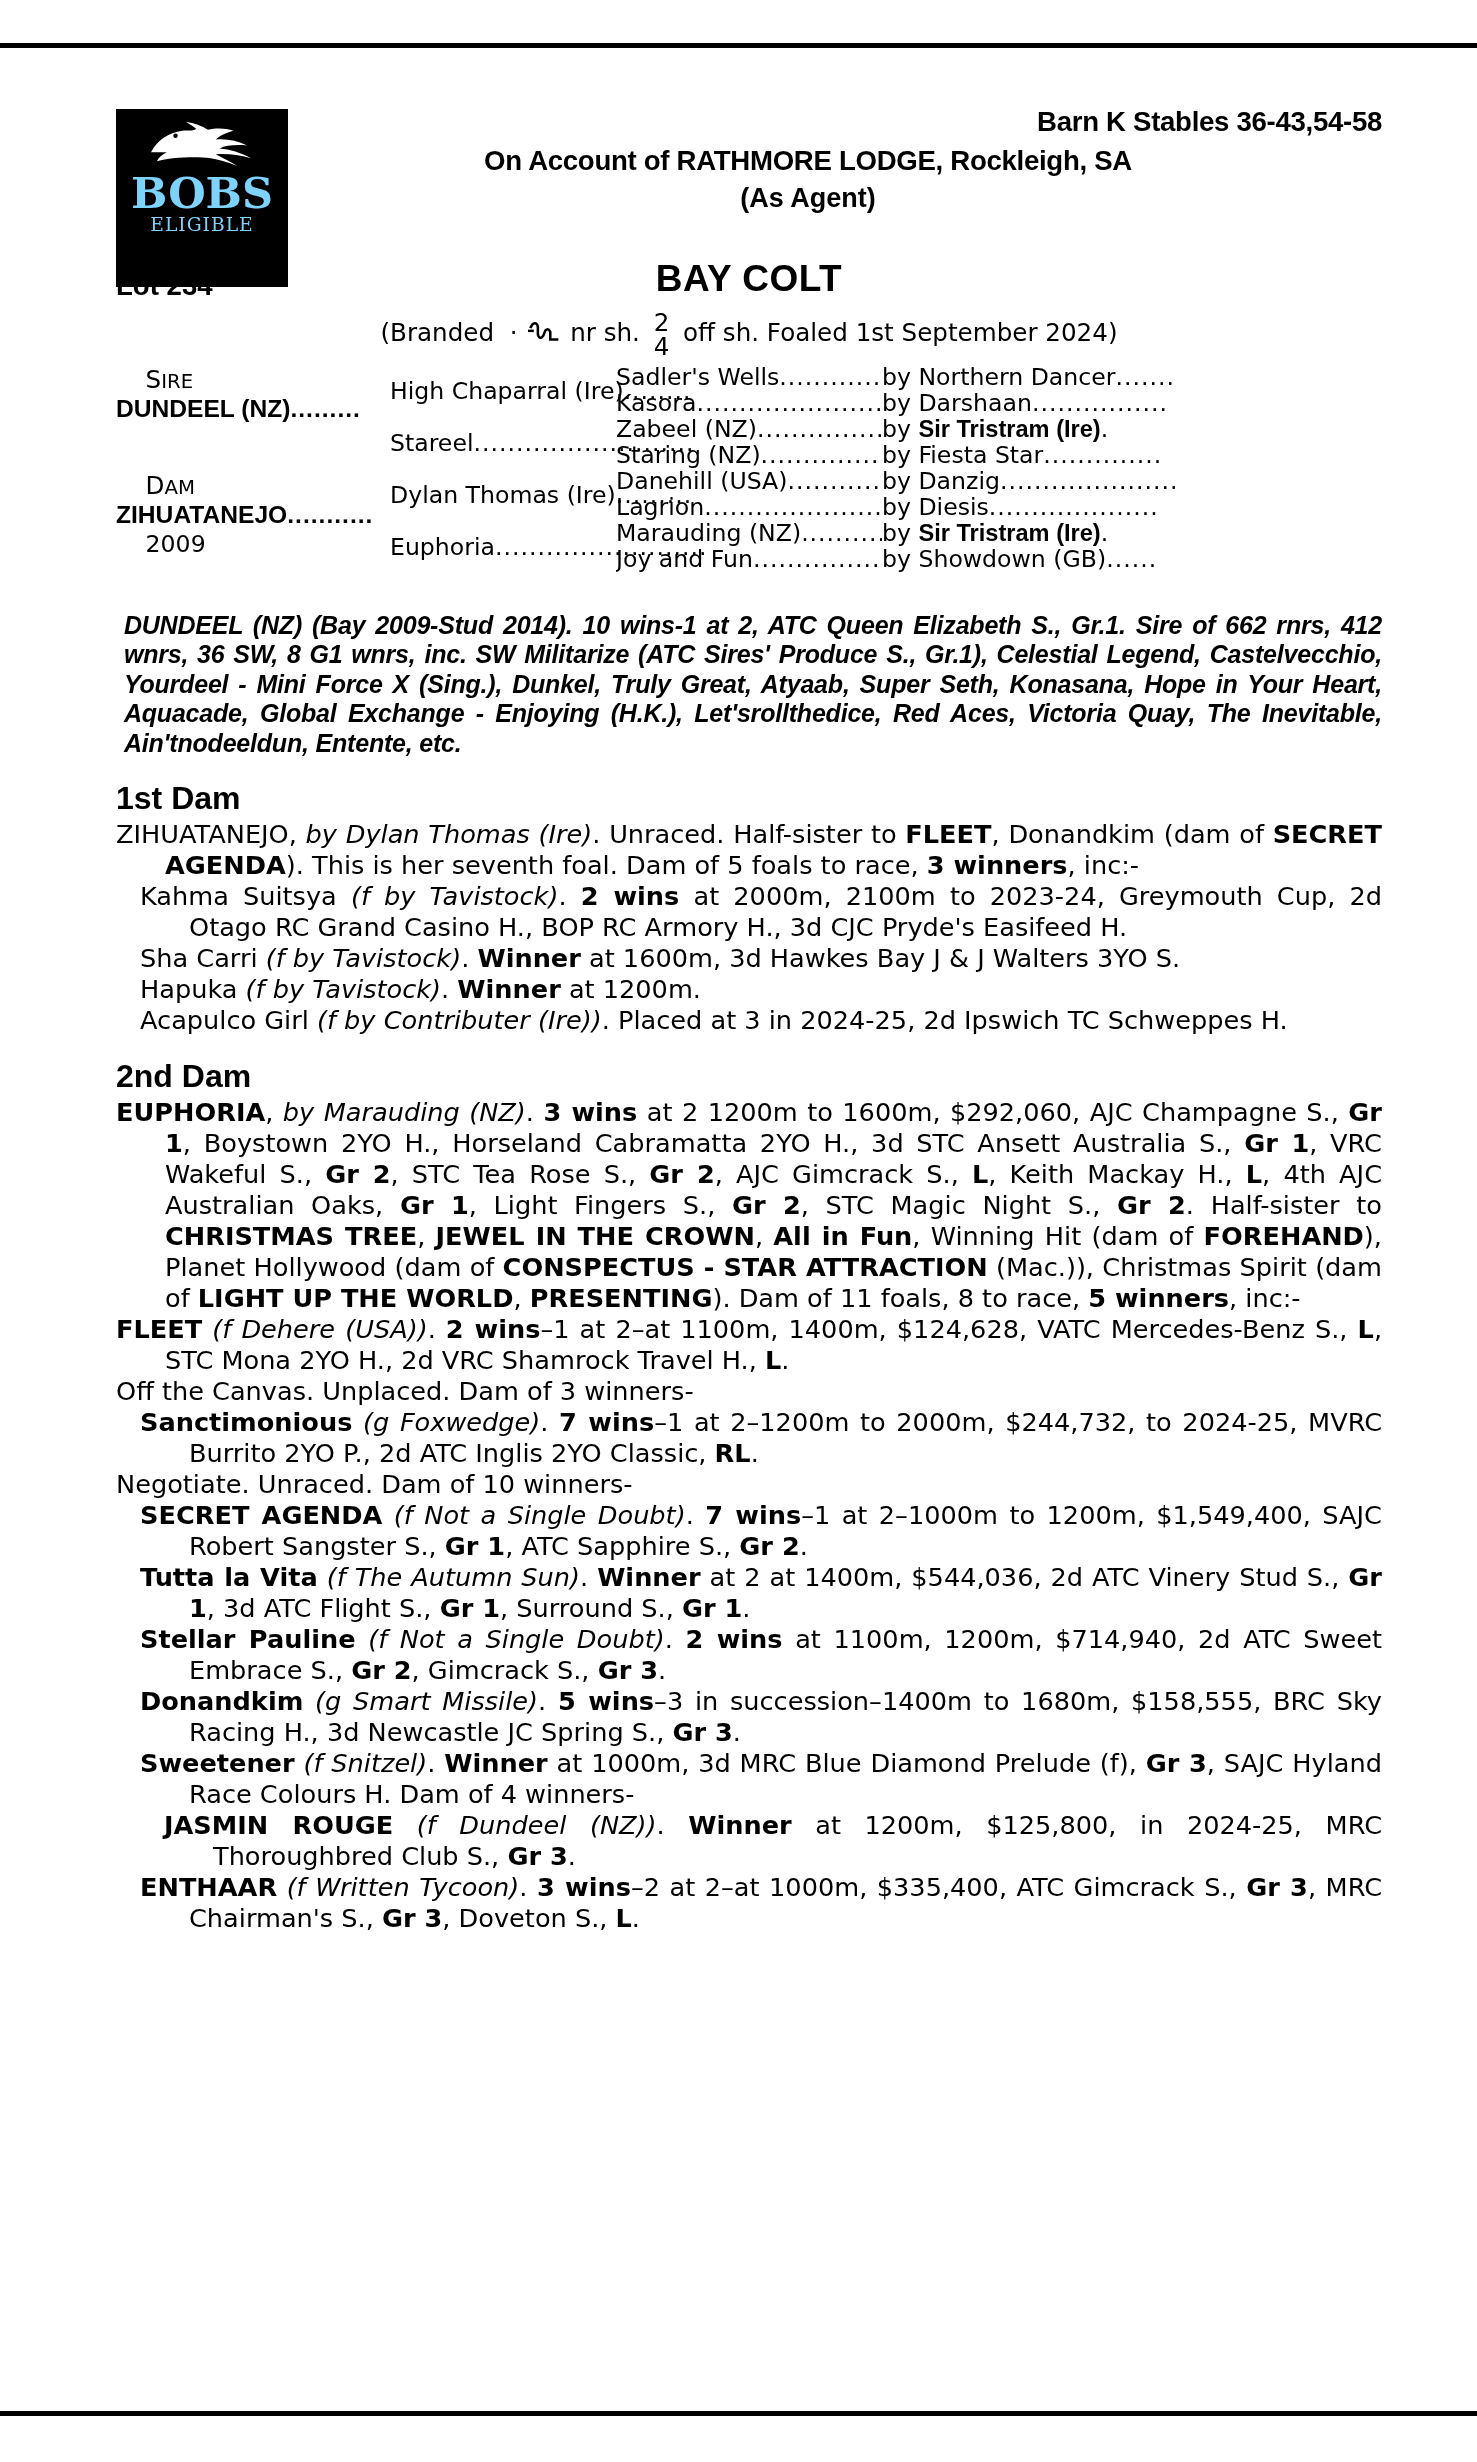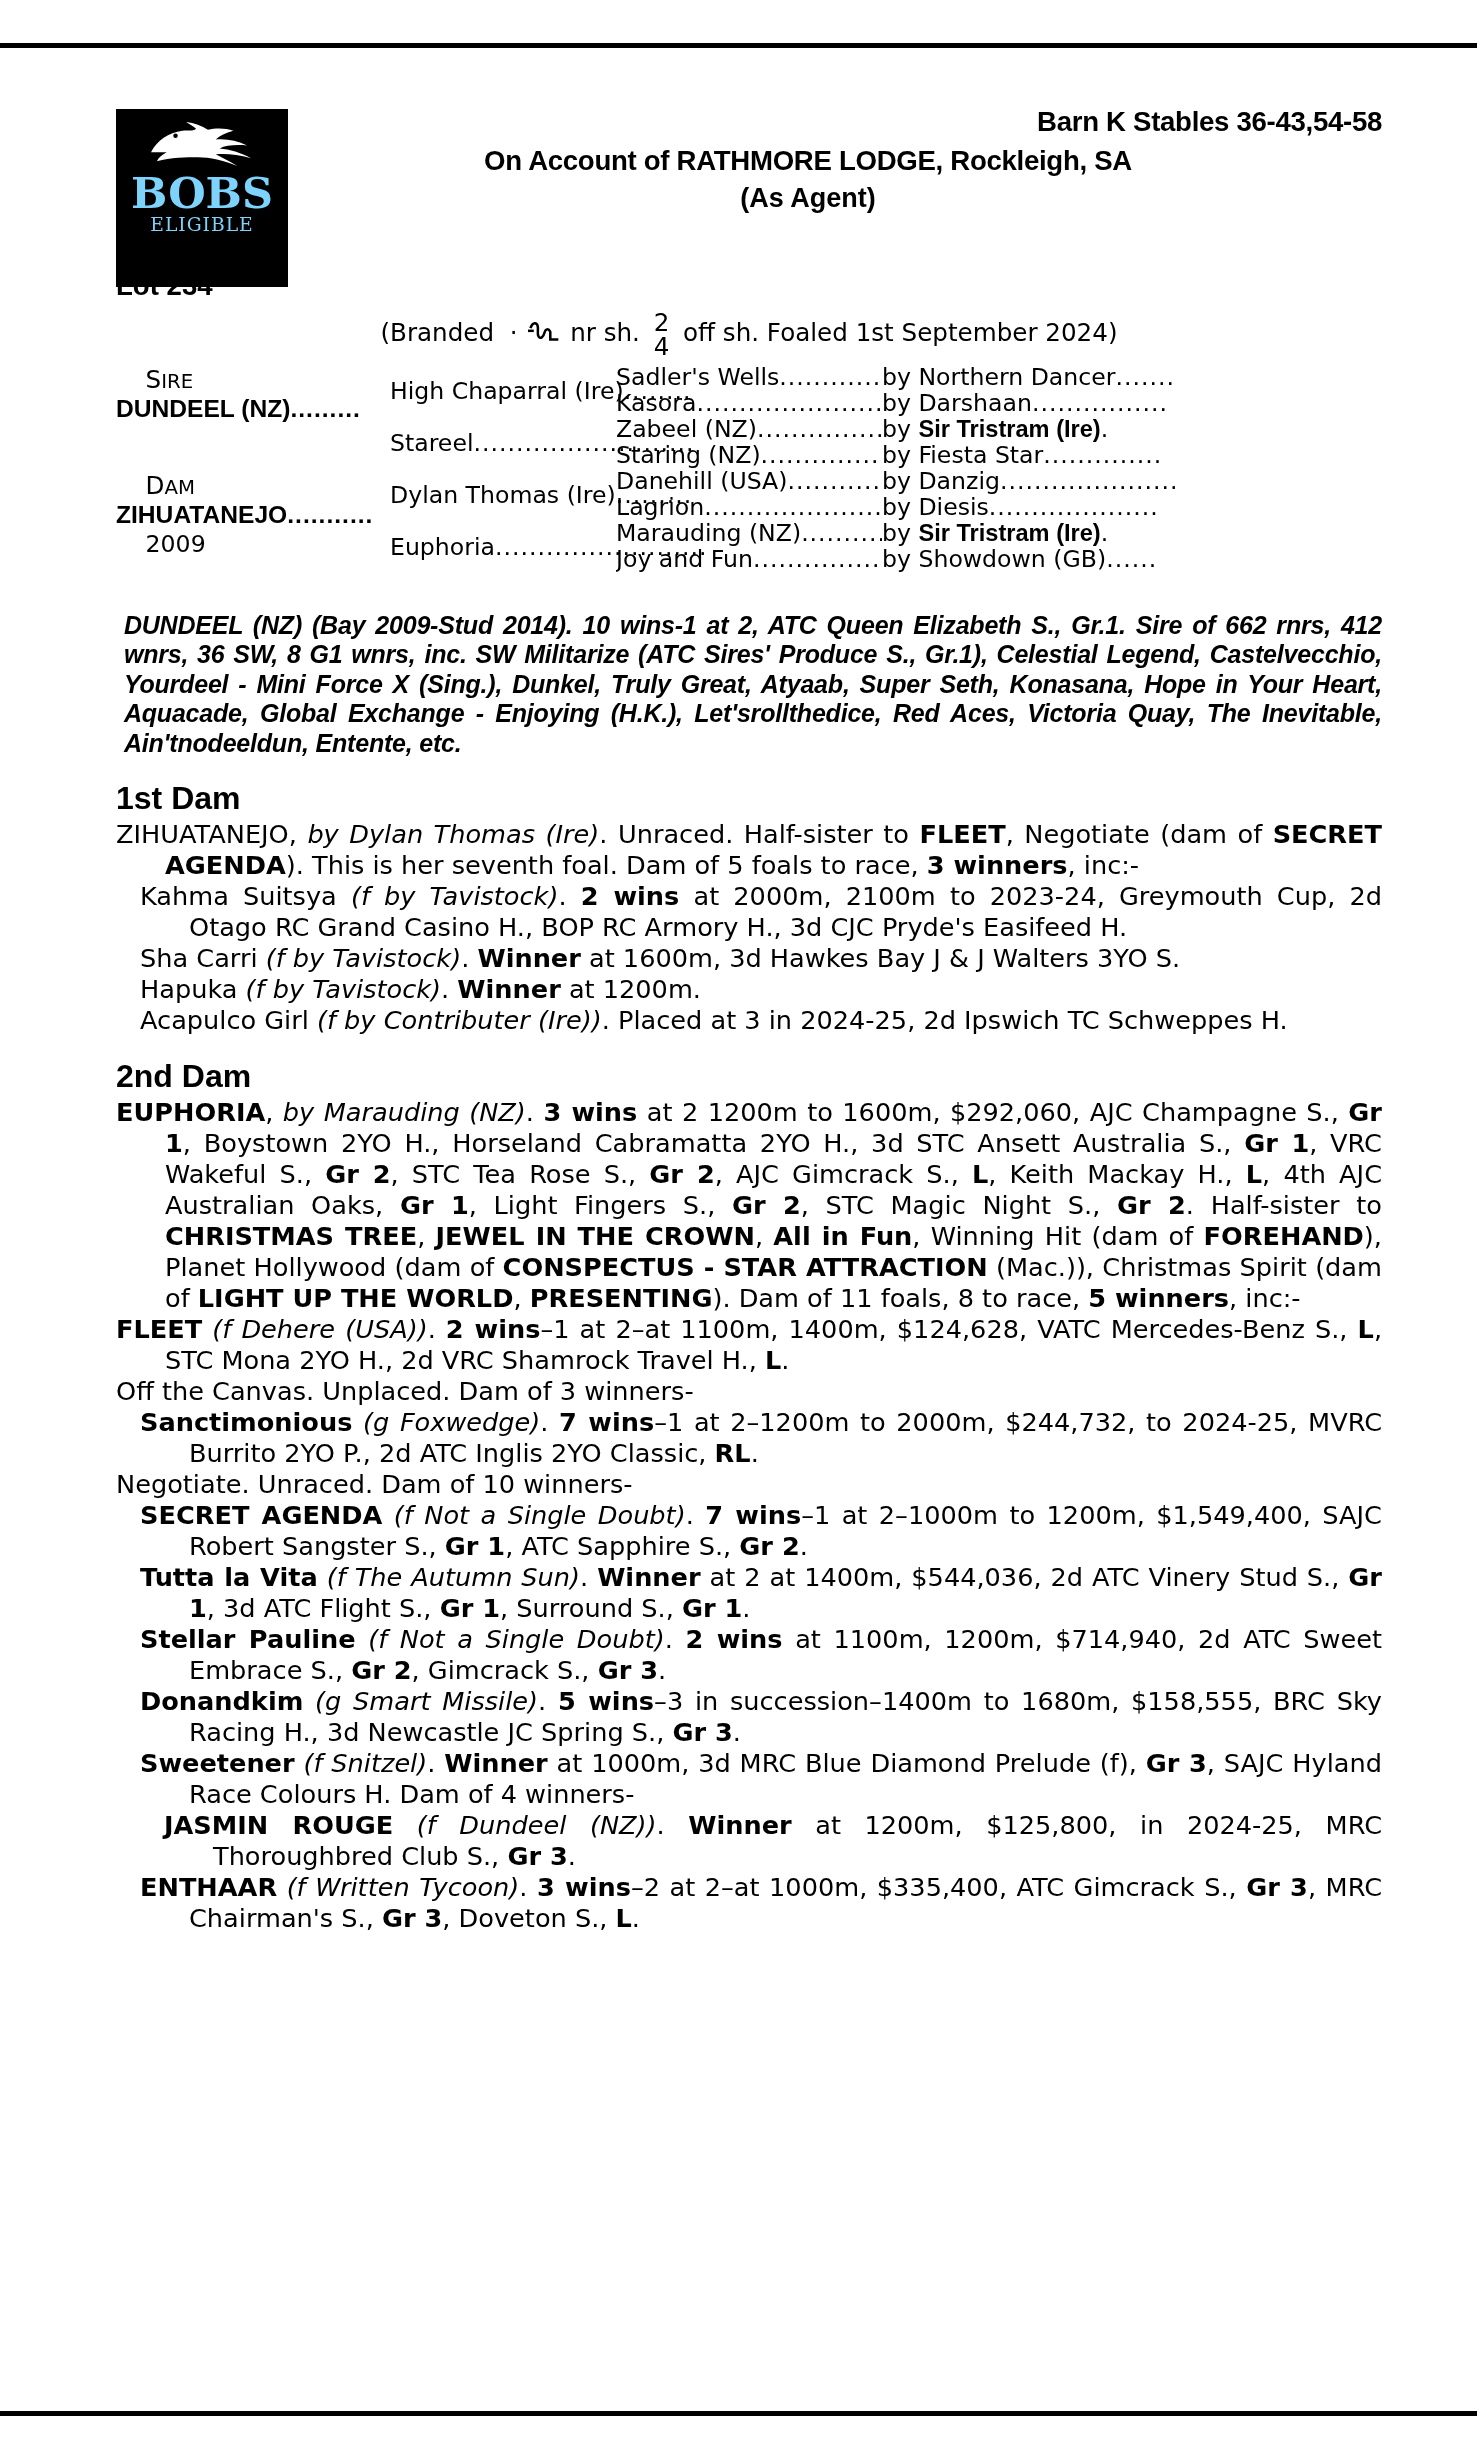"BAY COLT" div.colt { html: none -> <div>BAY COLT</div> }
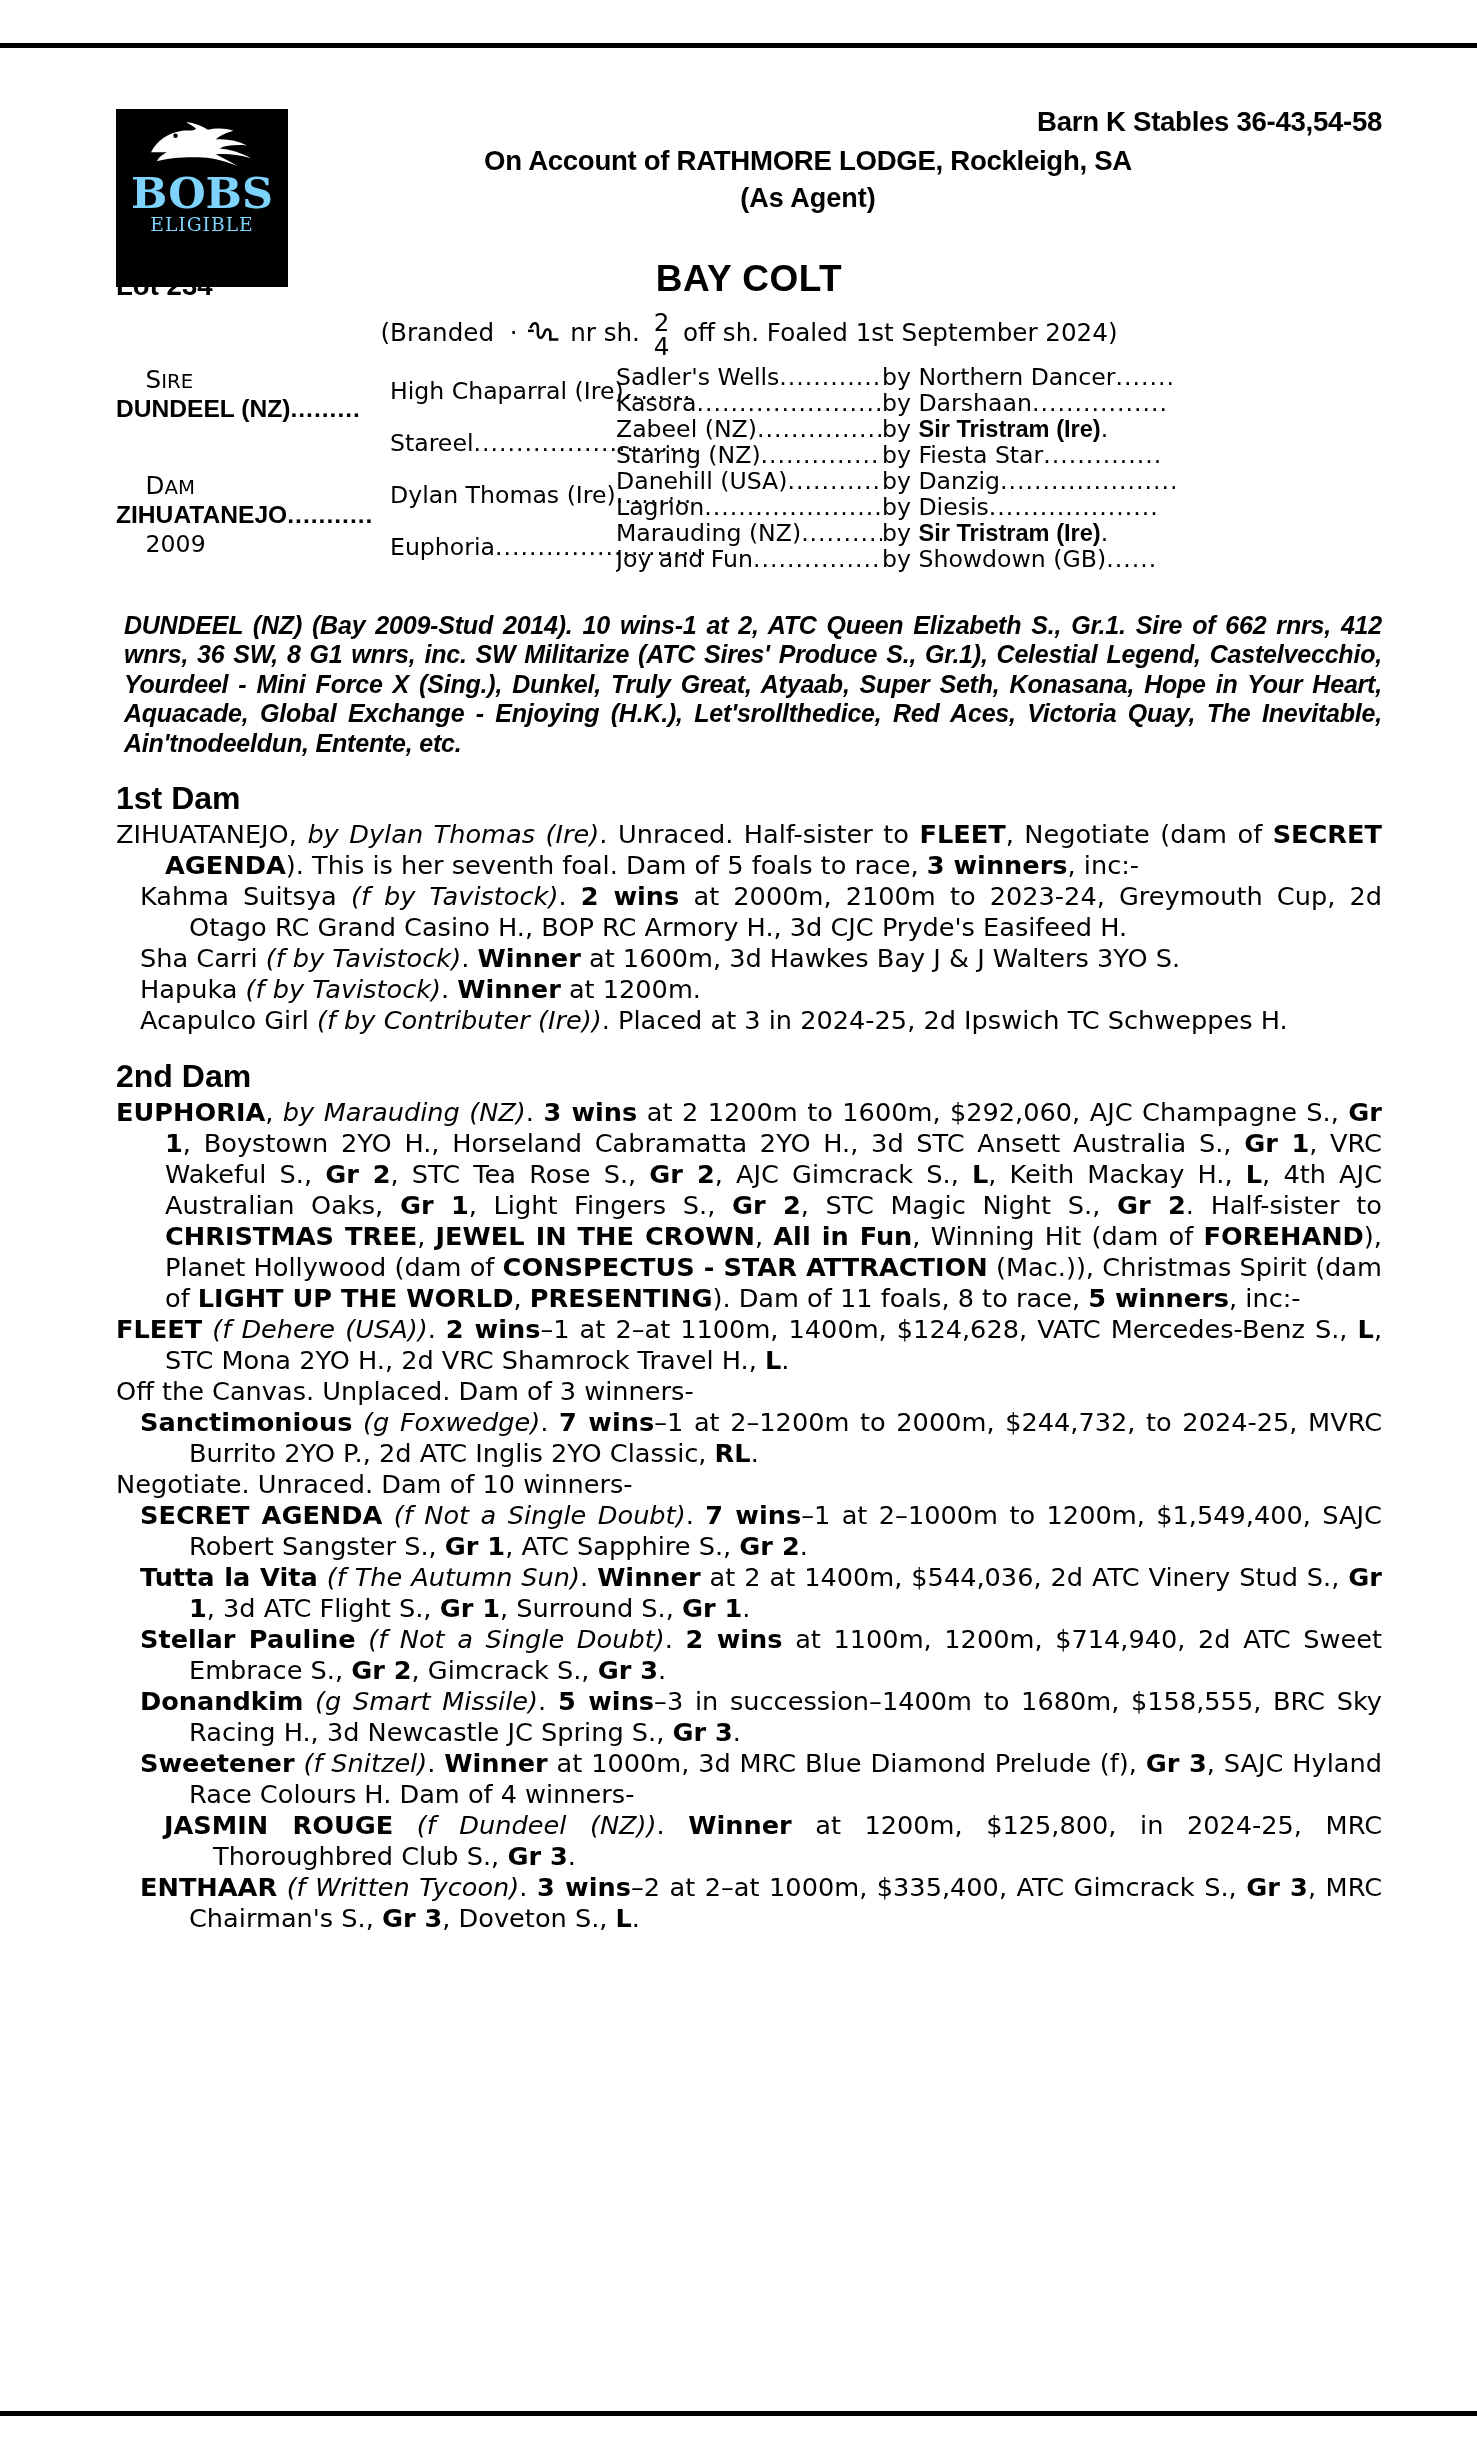", Negotiate (dam of" span { text: Negotiate -> Donandkim }
